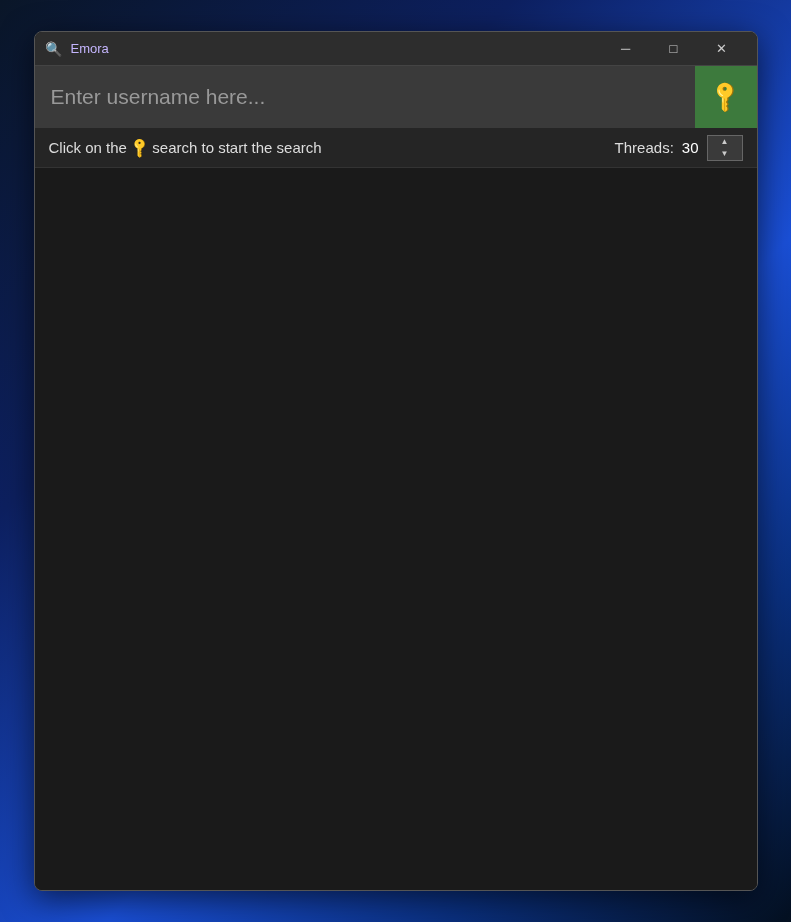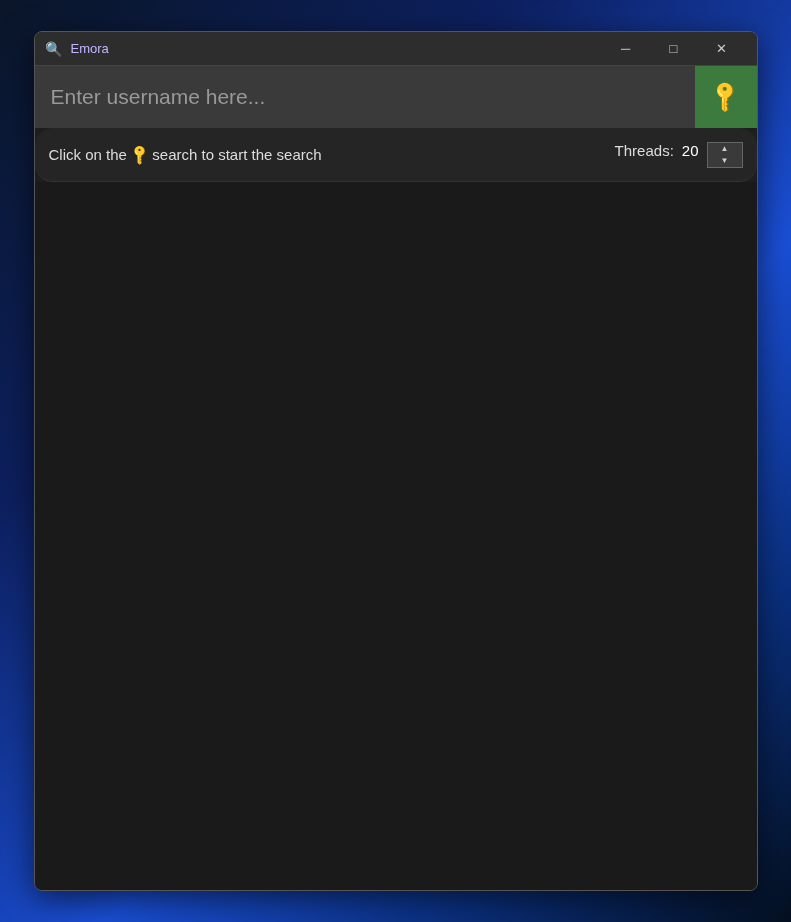"Click on the" .toolbar { border-radius: 18px -> none; height: 54px -> 40px }
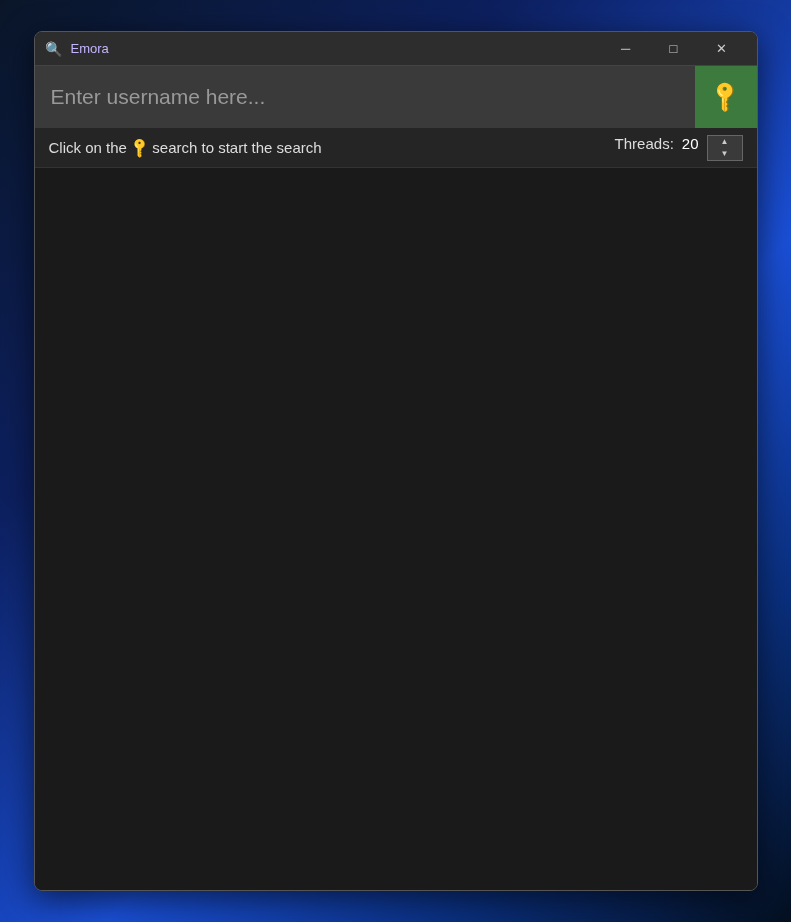"Threads:" .threads-section { align-items: none -> center }
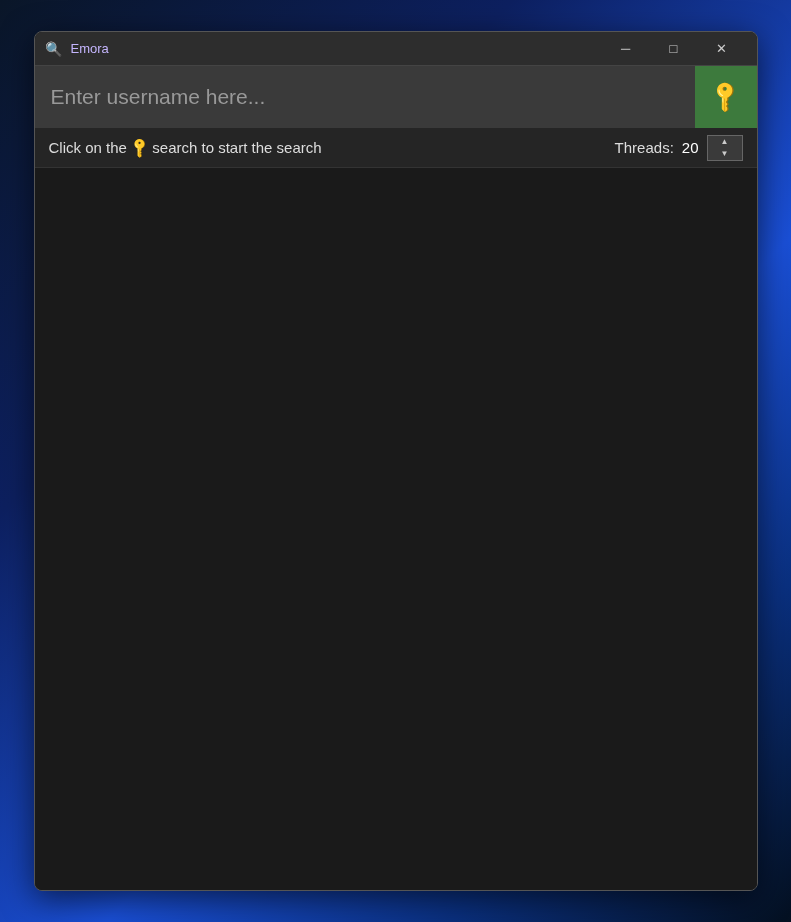"20" span.threads-value { text: 20 -> 30 }
